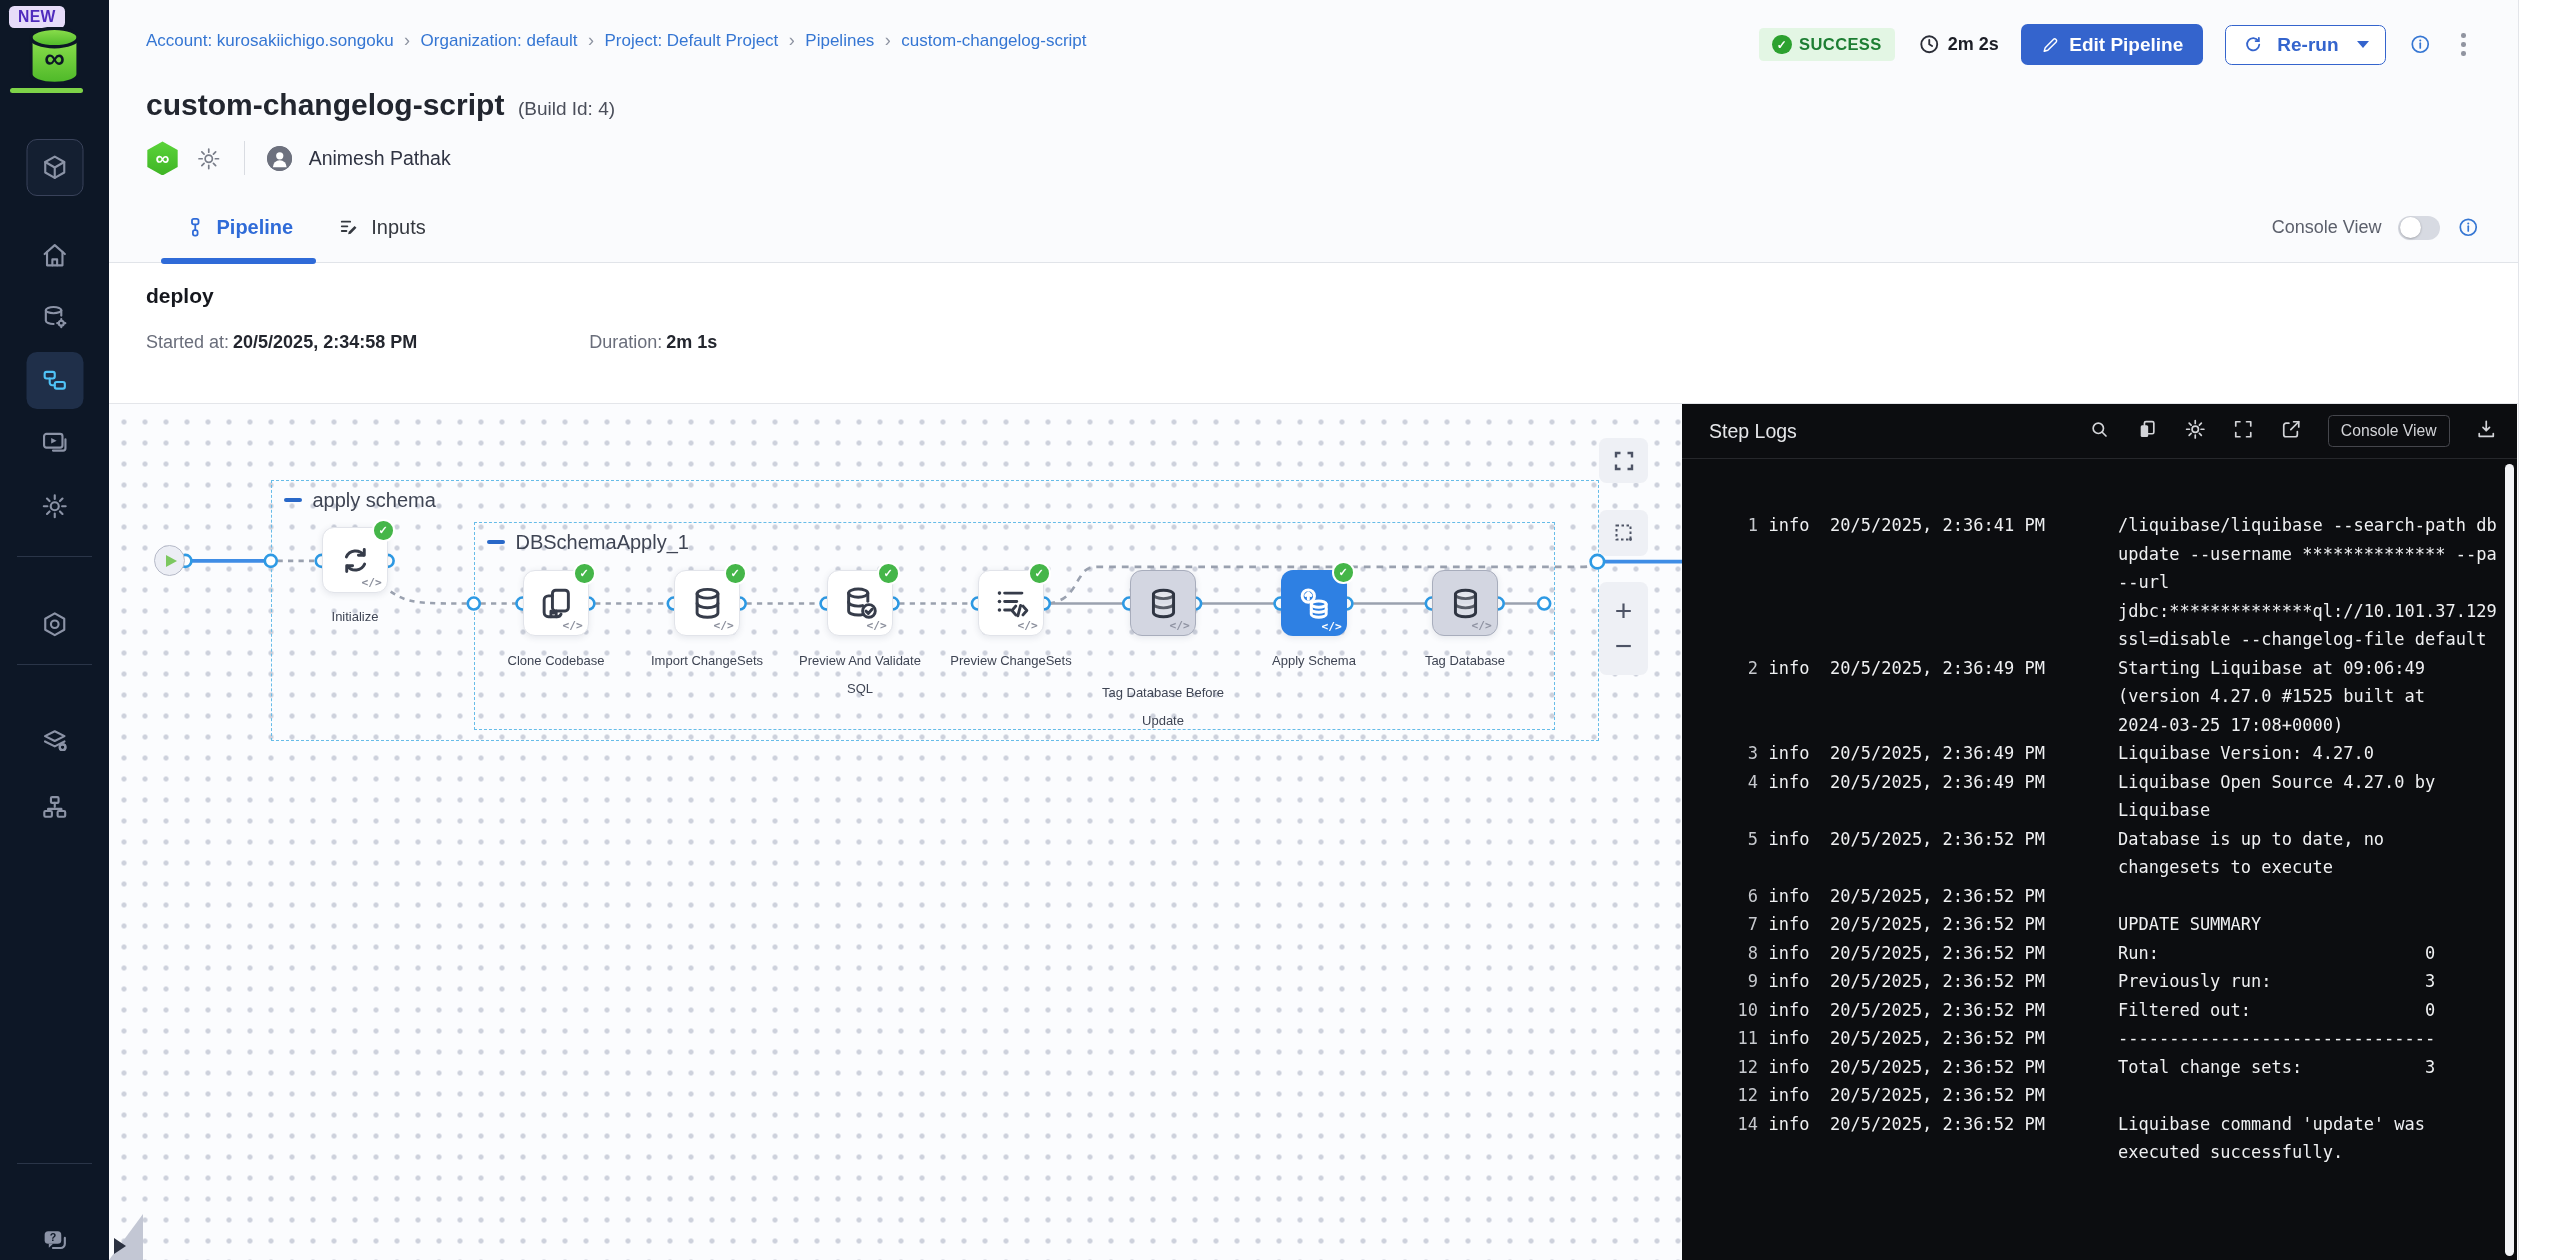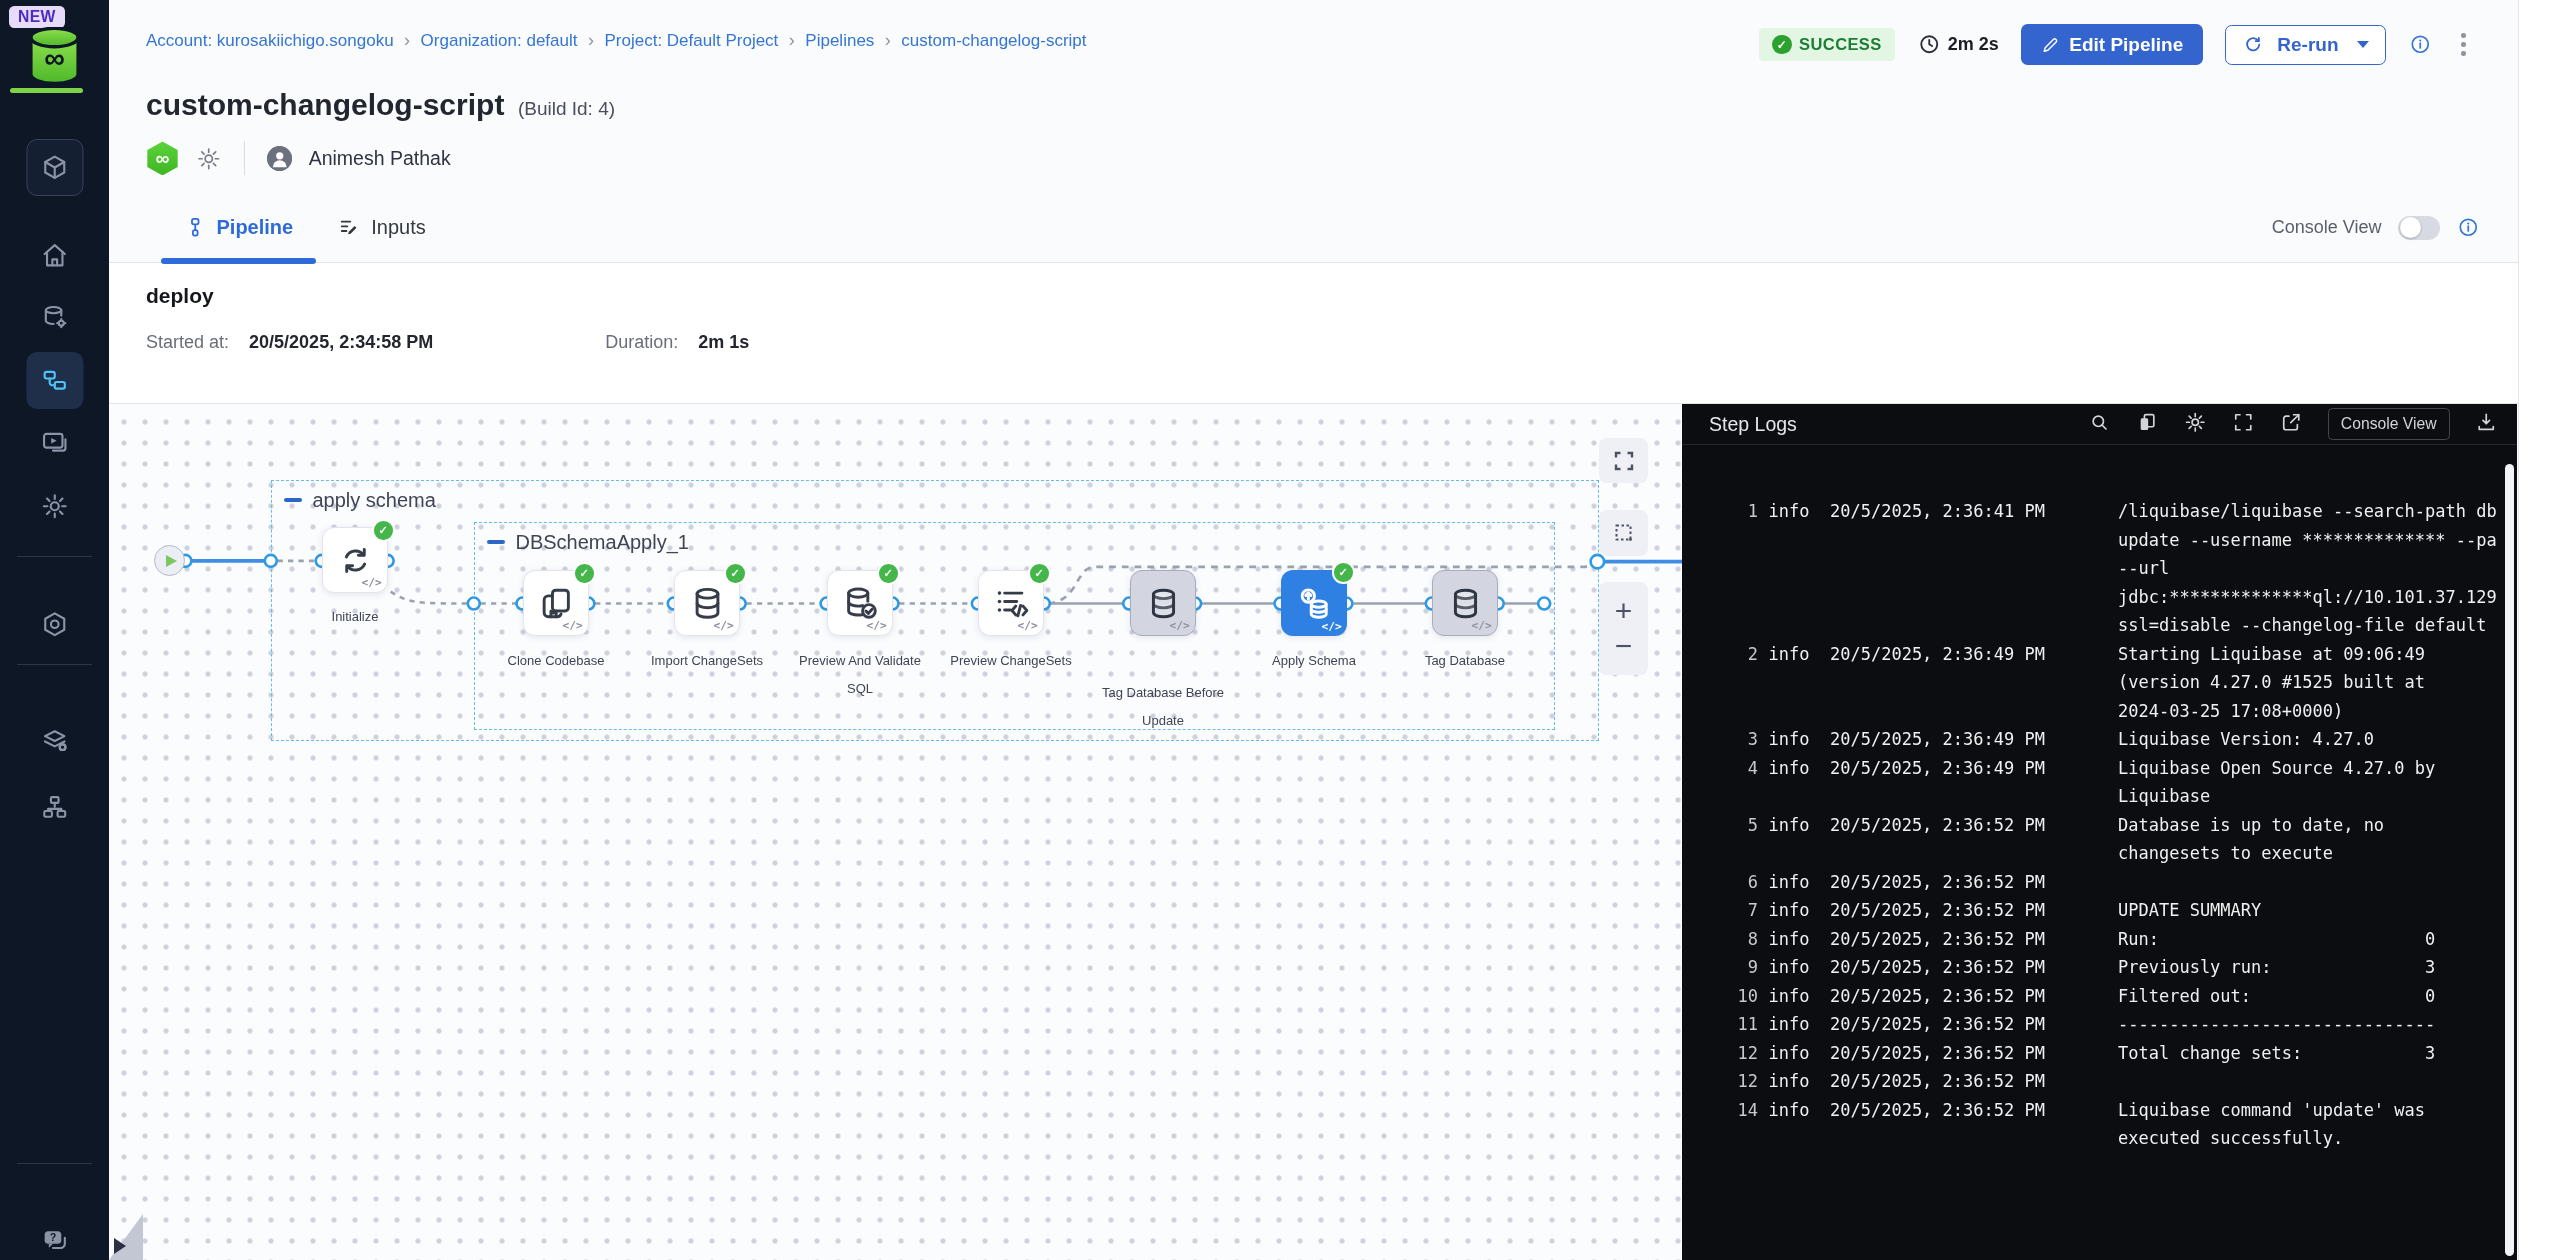"20/5/2025, 2:34:58 PM" .stage-meta b { margin-left: 20px -> 4px }
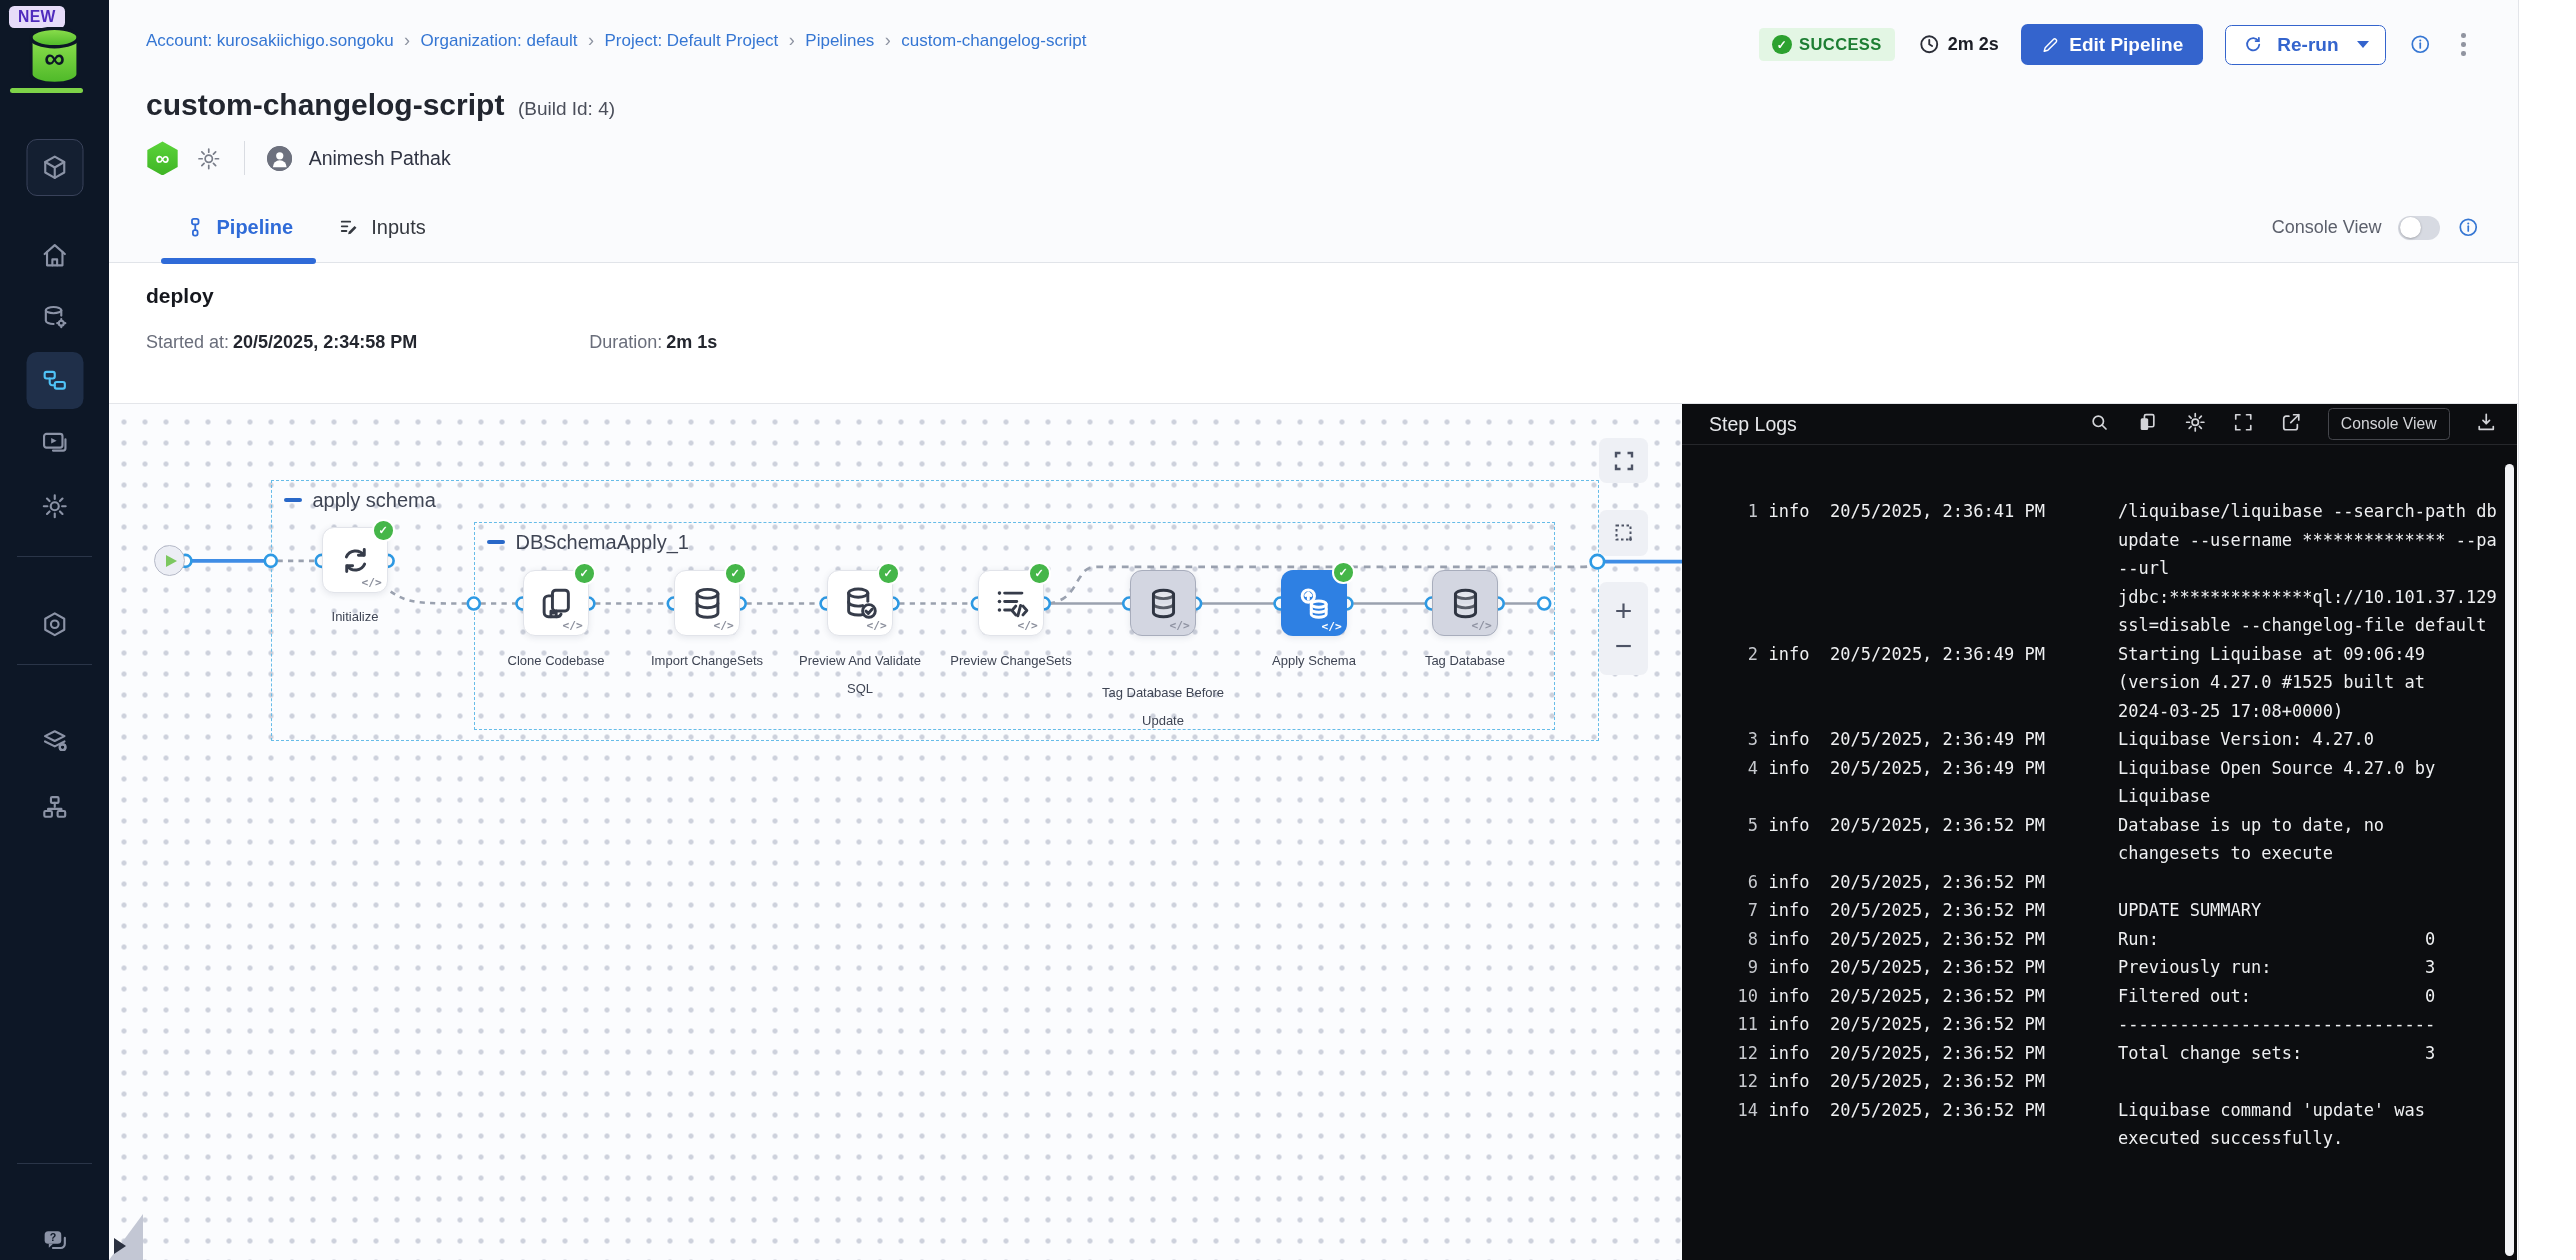"Step Logs" .loghead { height: 41px -> 55px }
